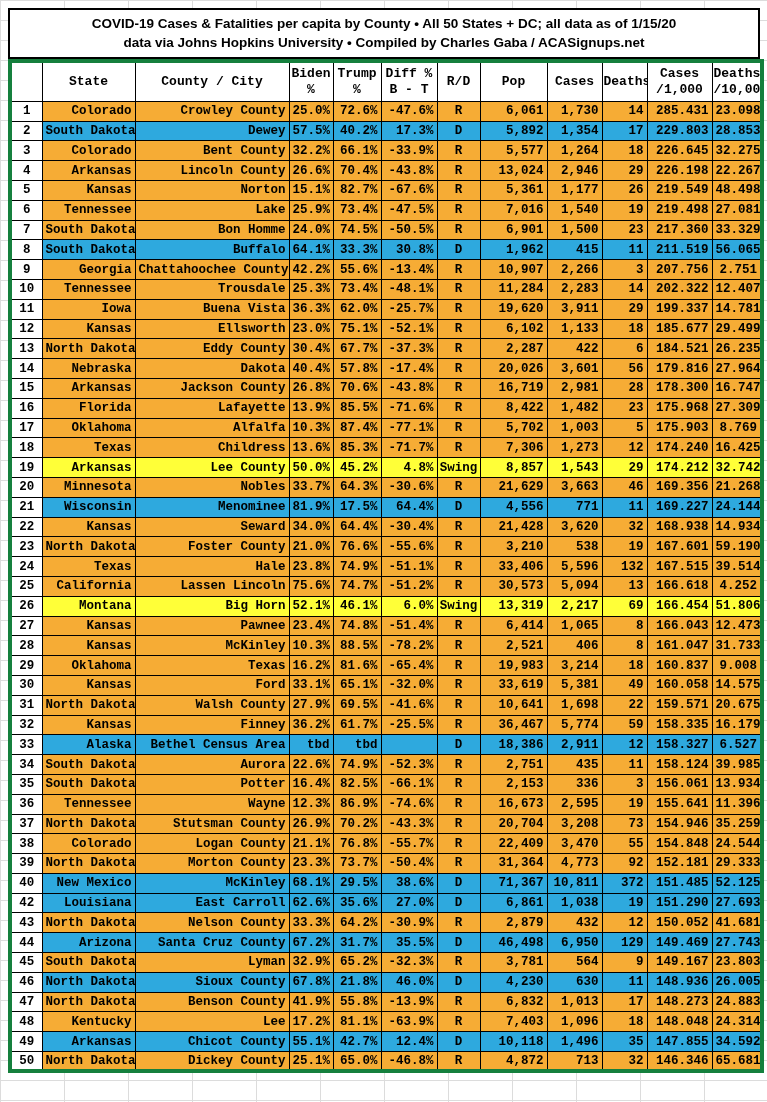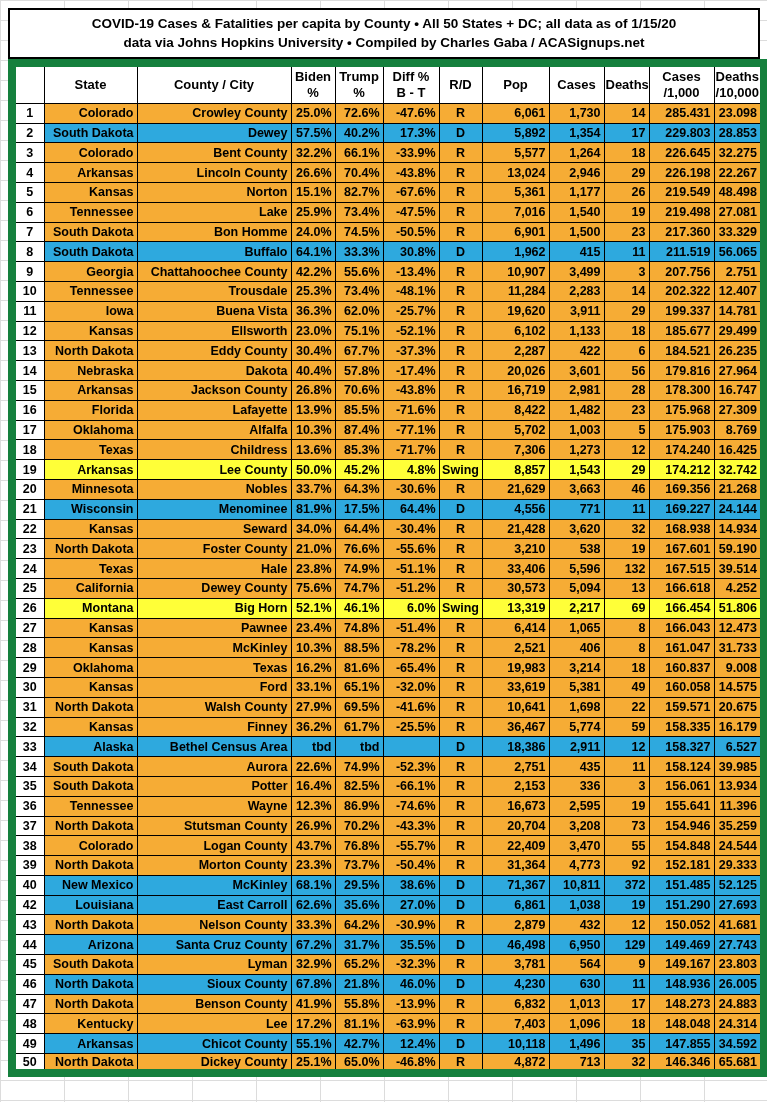"State" table { border: 8px solid #15803d -> 4px solid #15803d; font-family: none -> Liberation Mono, monospace }
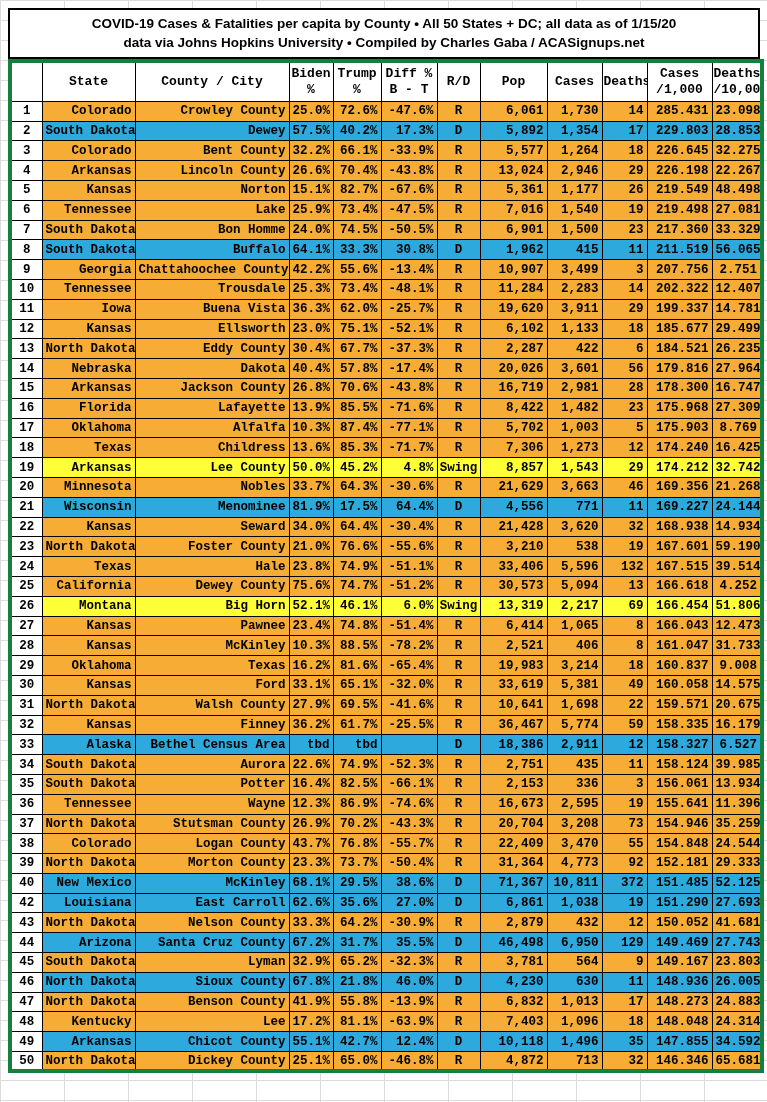"3,499" td.right { text: 3,499 -> 2,266 }
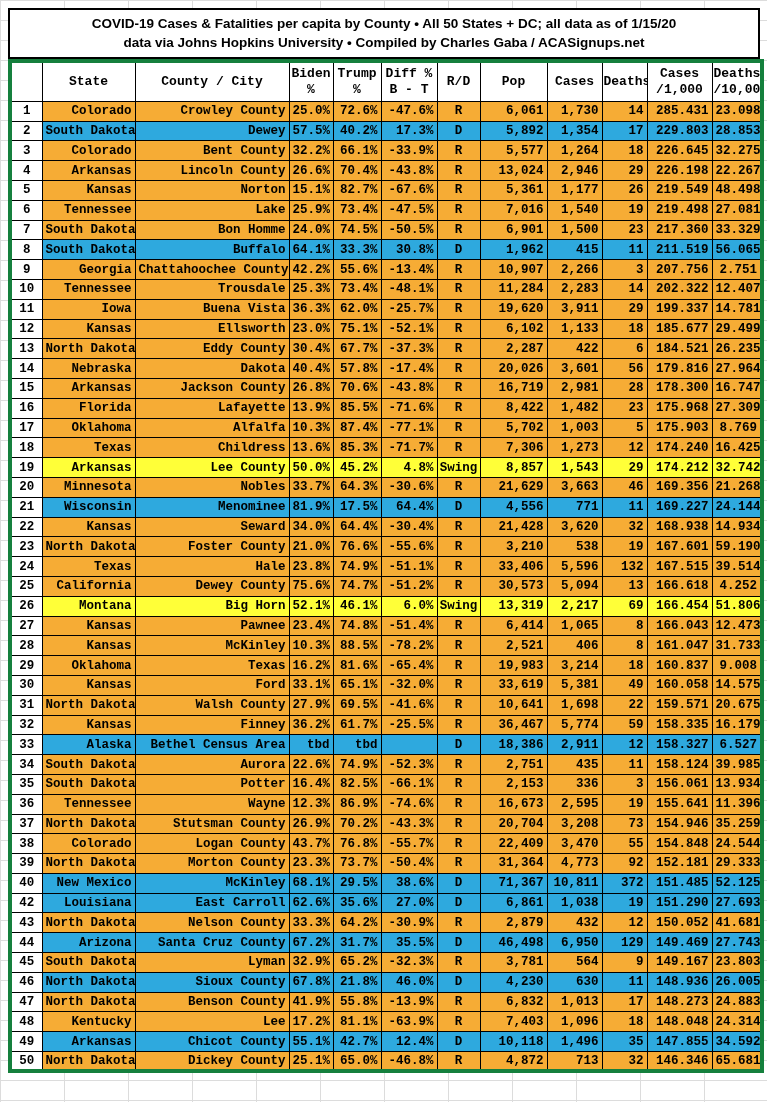"Dewey County" td.right { text: Dewey County -> Lassen Lincoln }
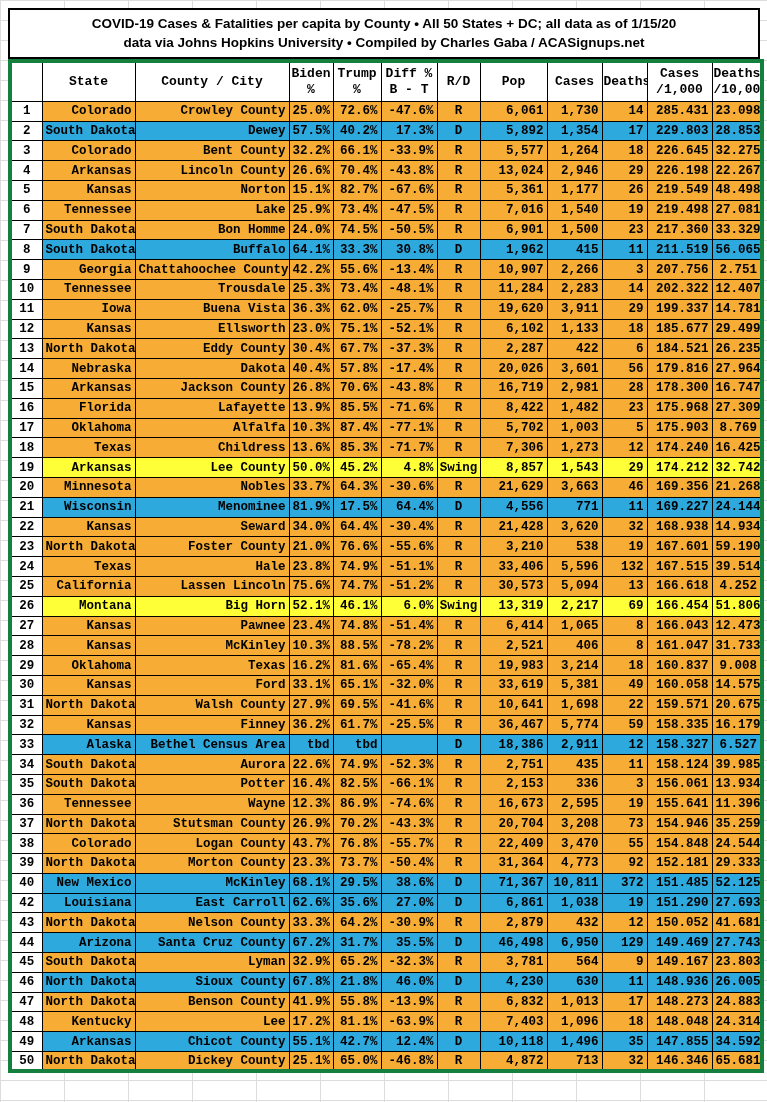"43.7%" td.right { text: 43.7% -> 21.1% }
